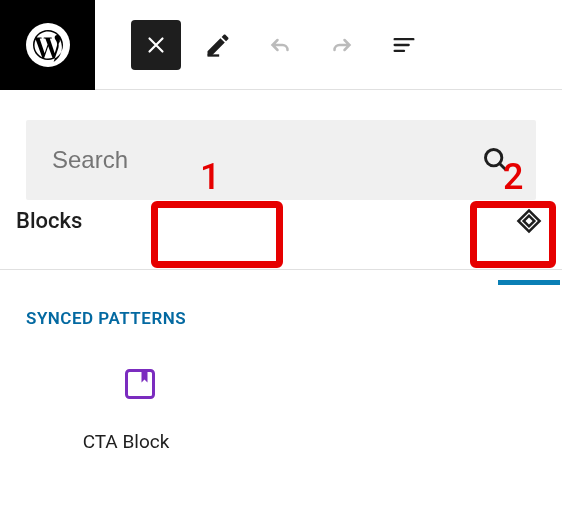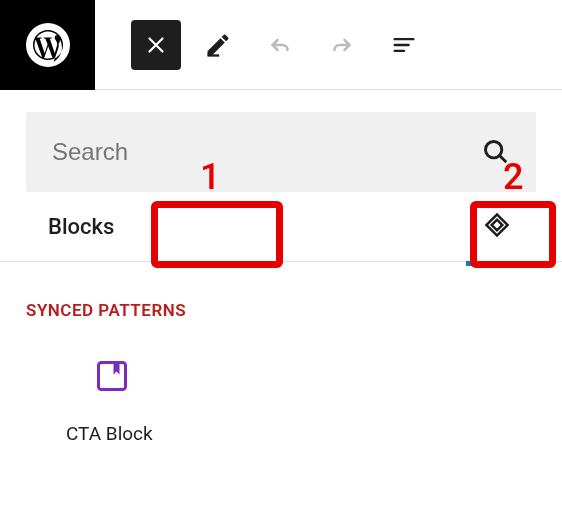"Search" .search-box { margin-top: none -> 8px }
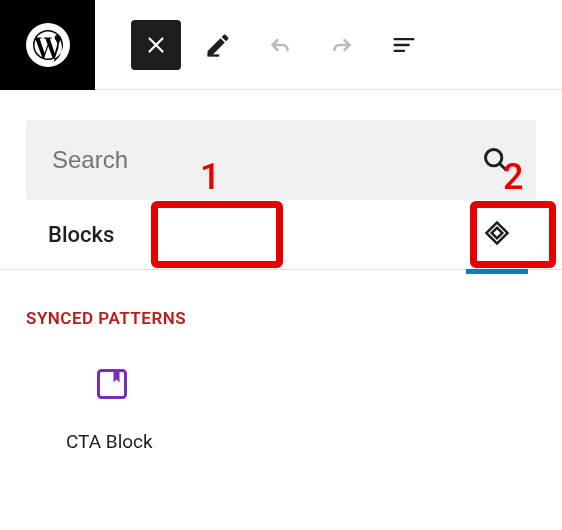"Blocks" .tabs { align-items: center -> none; padding: 0 44px -> 0 12px }
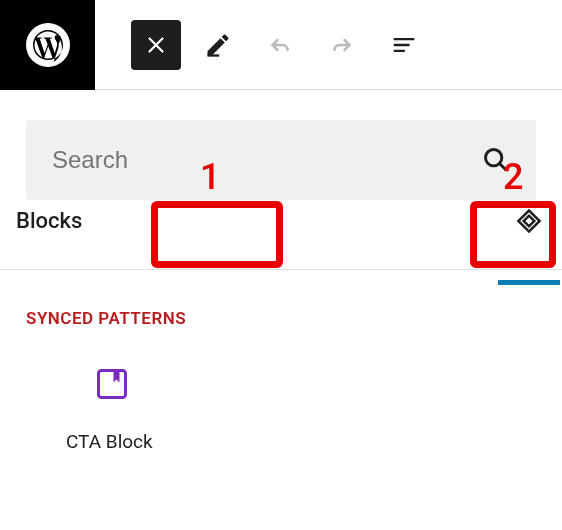"SYNCED PATTERNS" .section-title { color: #b91c1c -> #0369a1 }
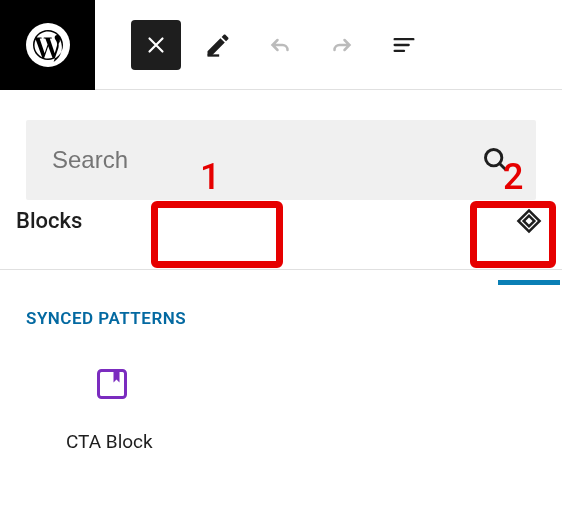"CTA Block" .block-item { align-items: flex-start -> center }
